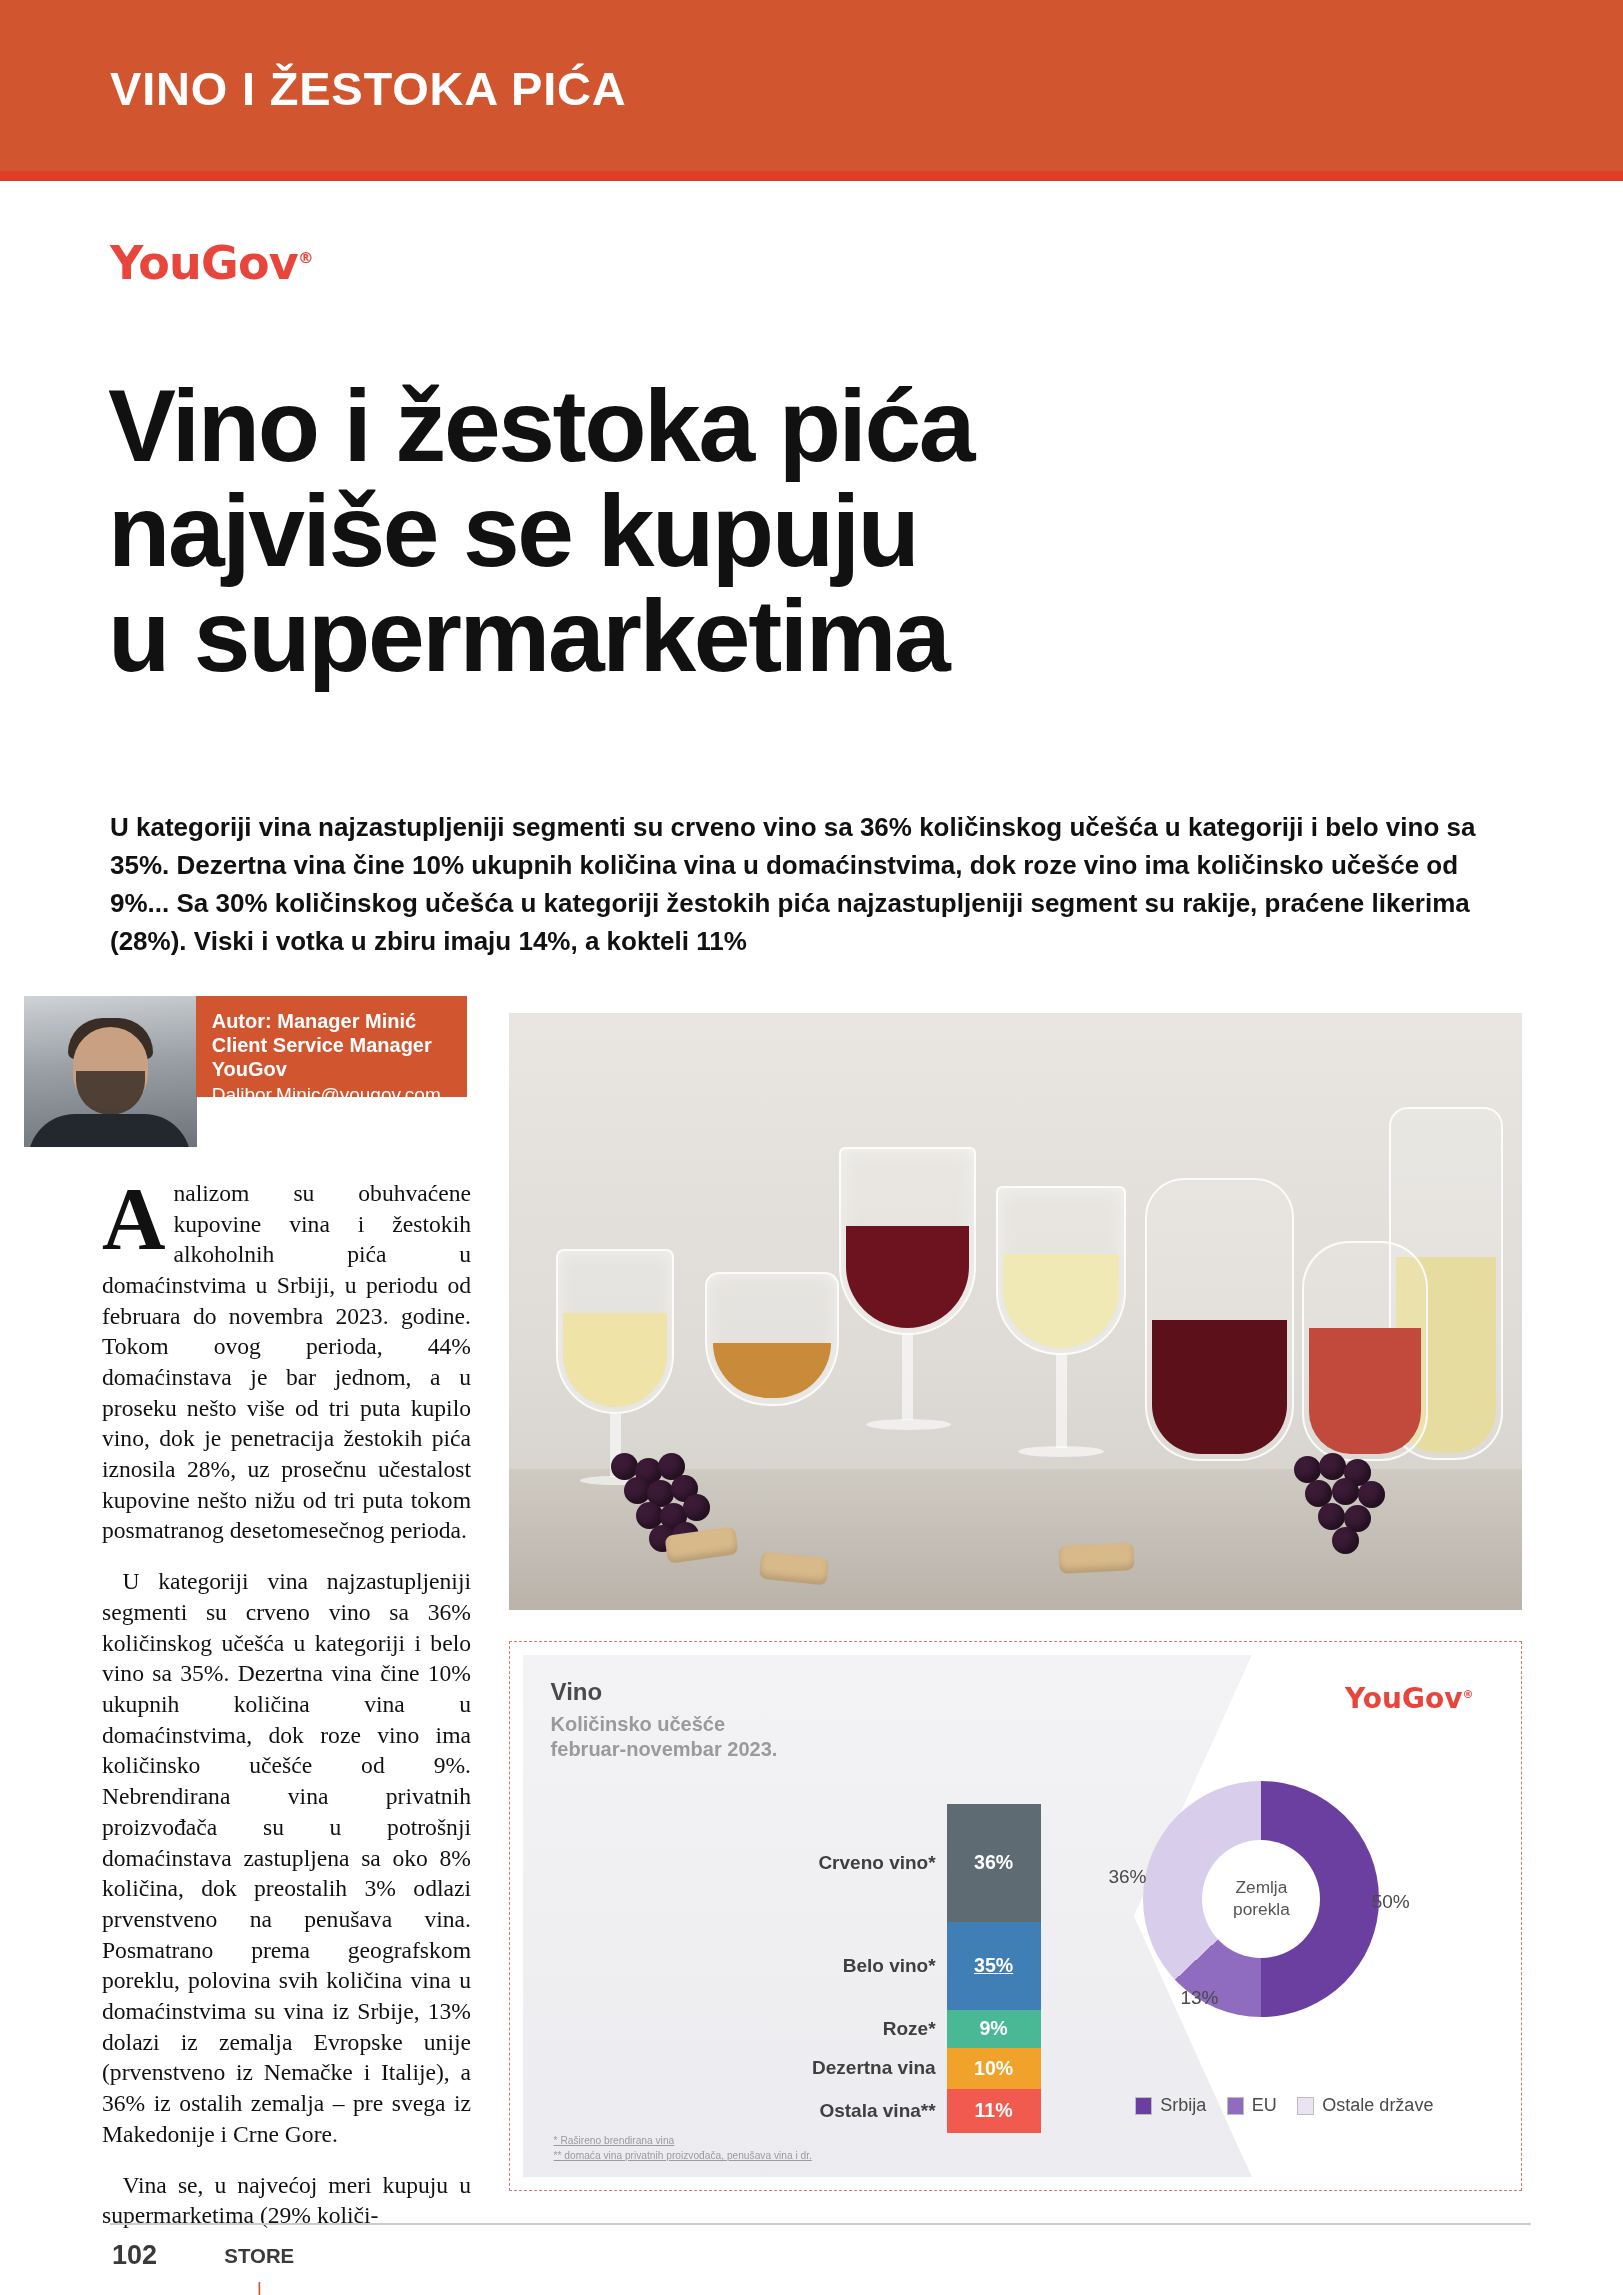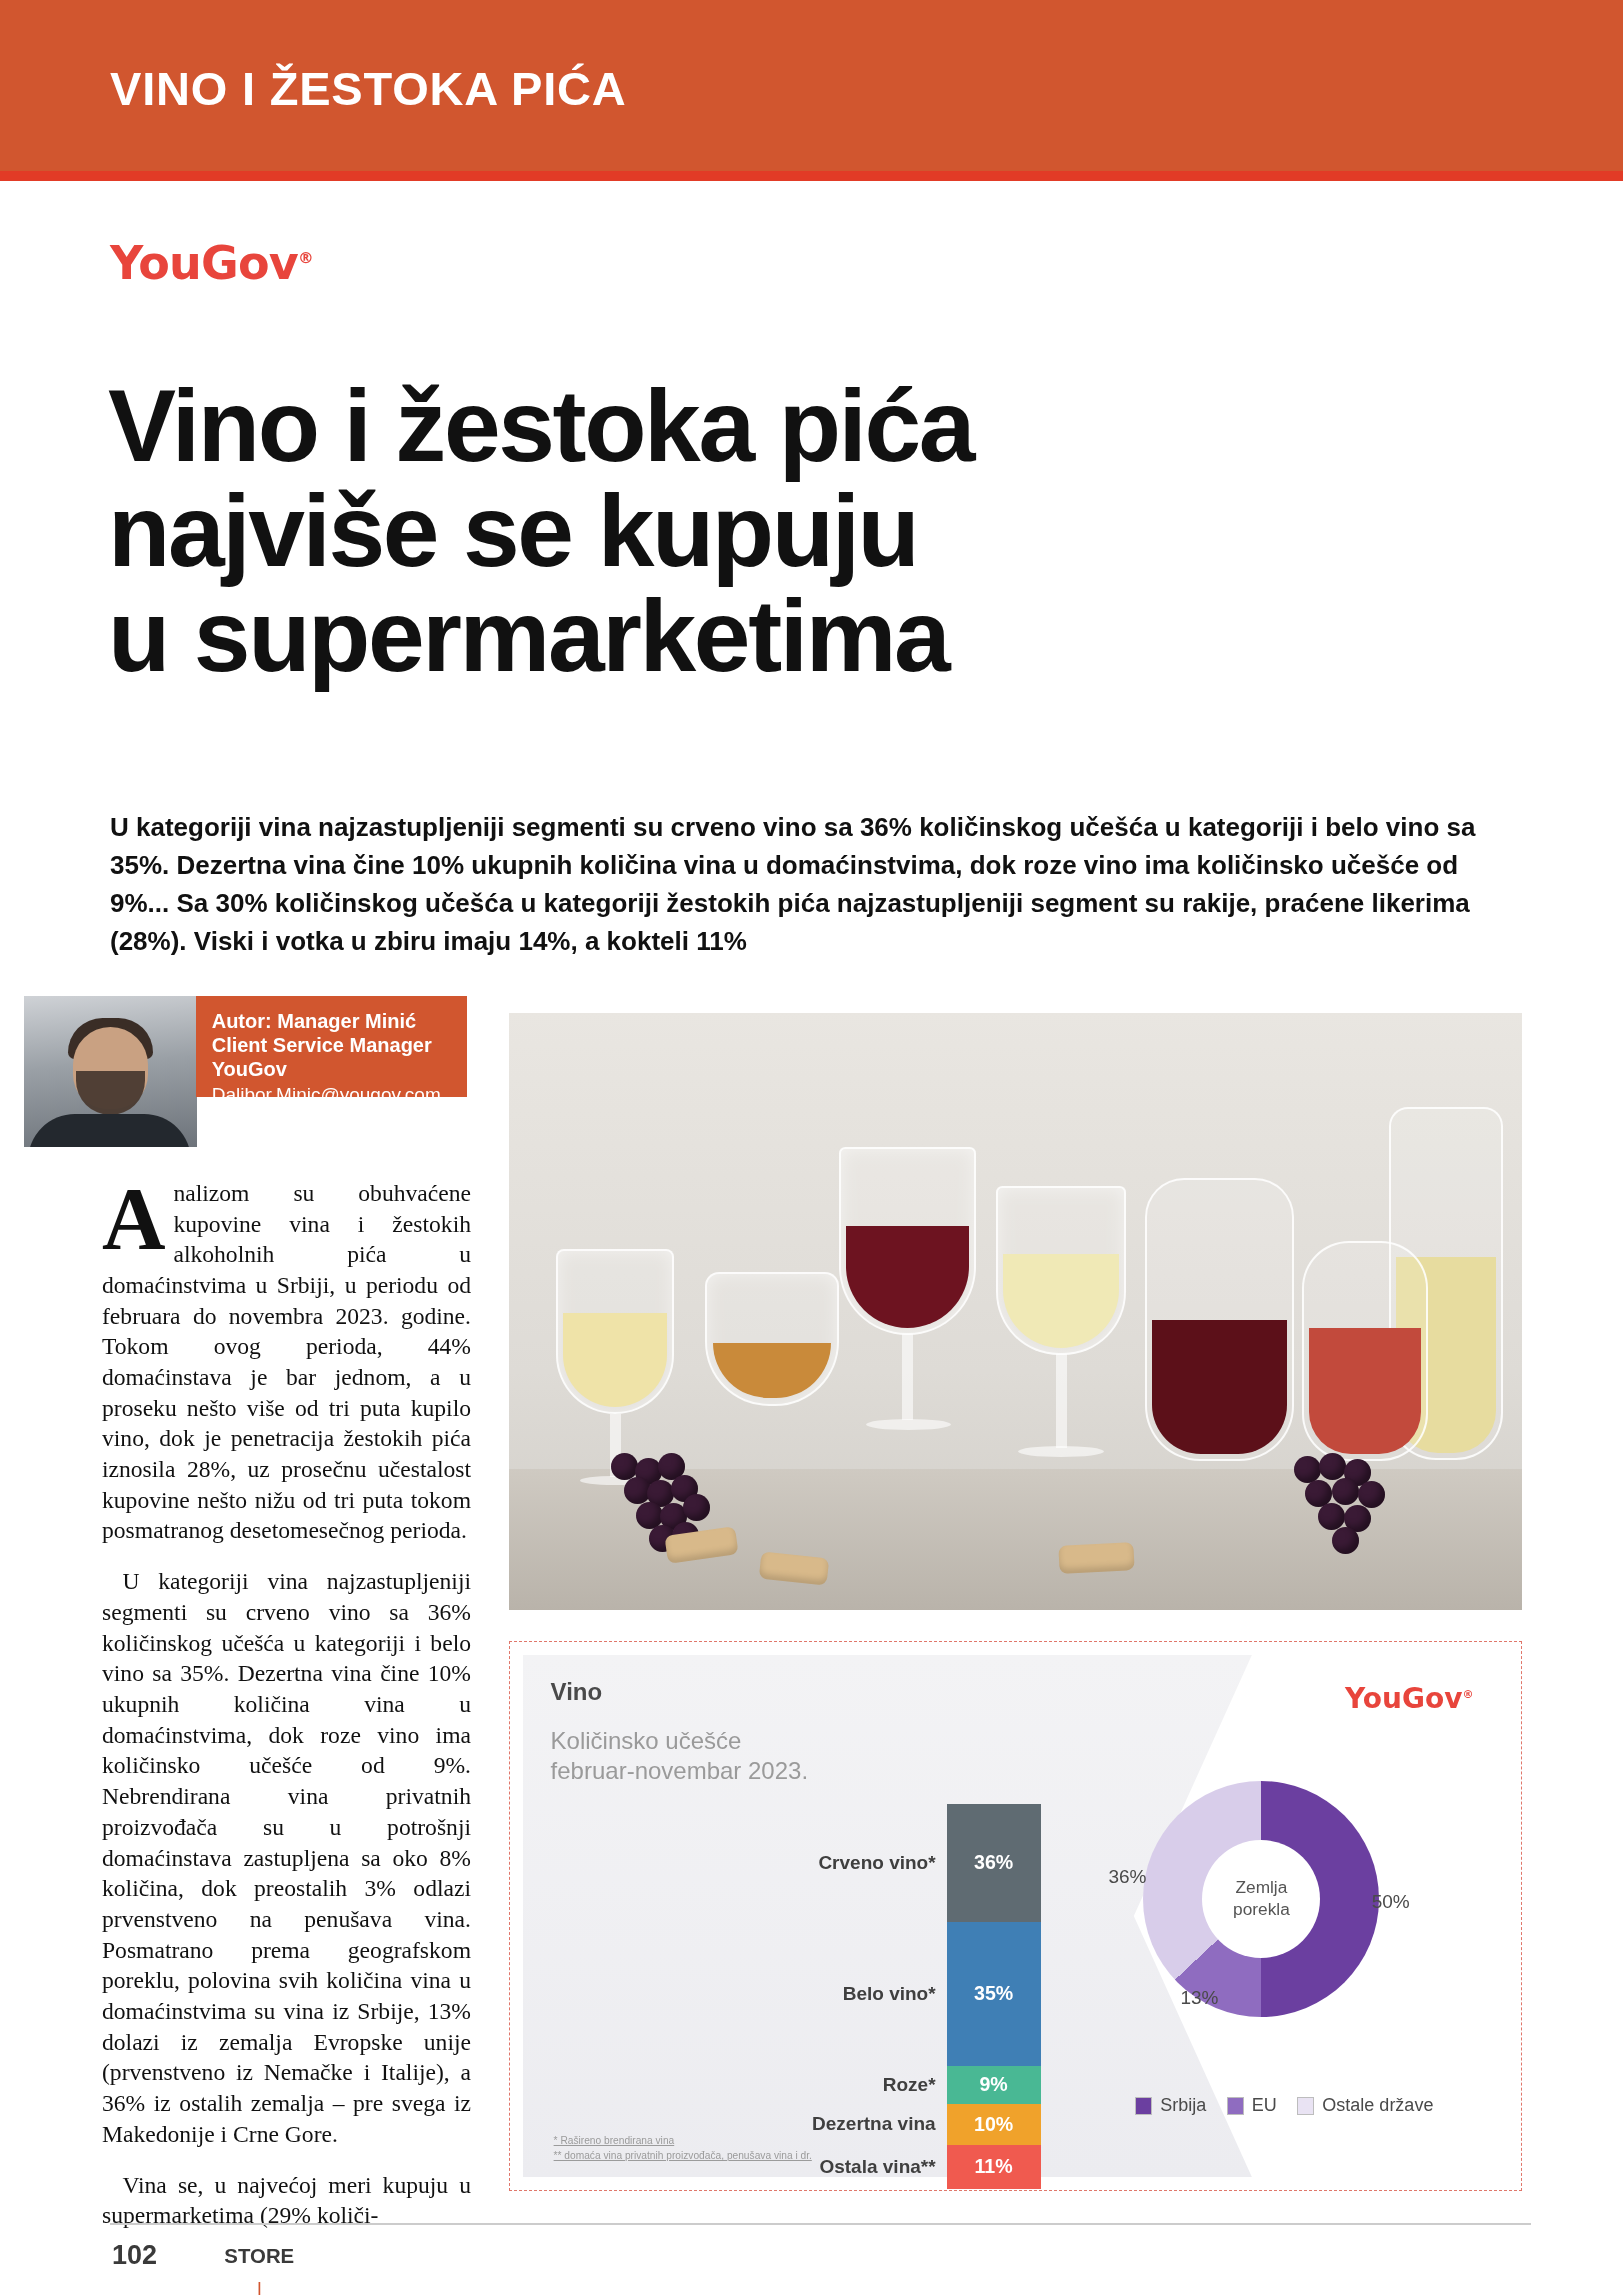"Količinsko učešće" .chart-sub { font-size: 24px -> 20px; font-weight: none -> bold; top: 71px -> 57px }
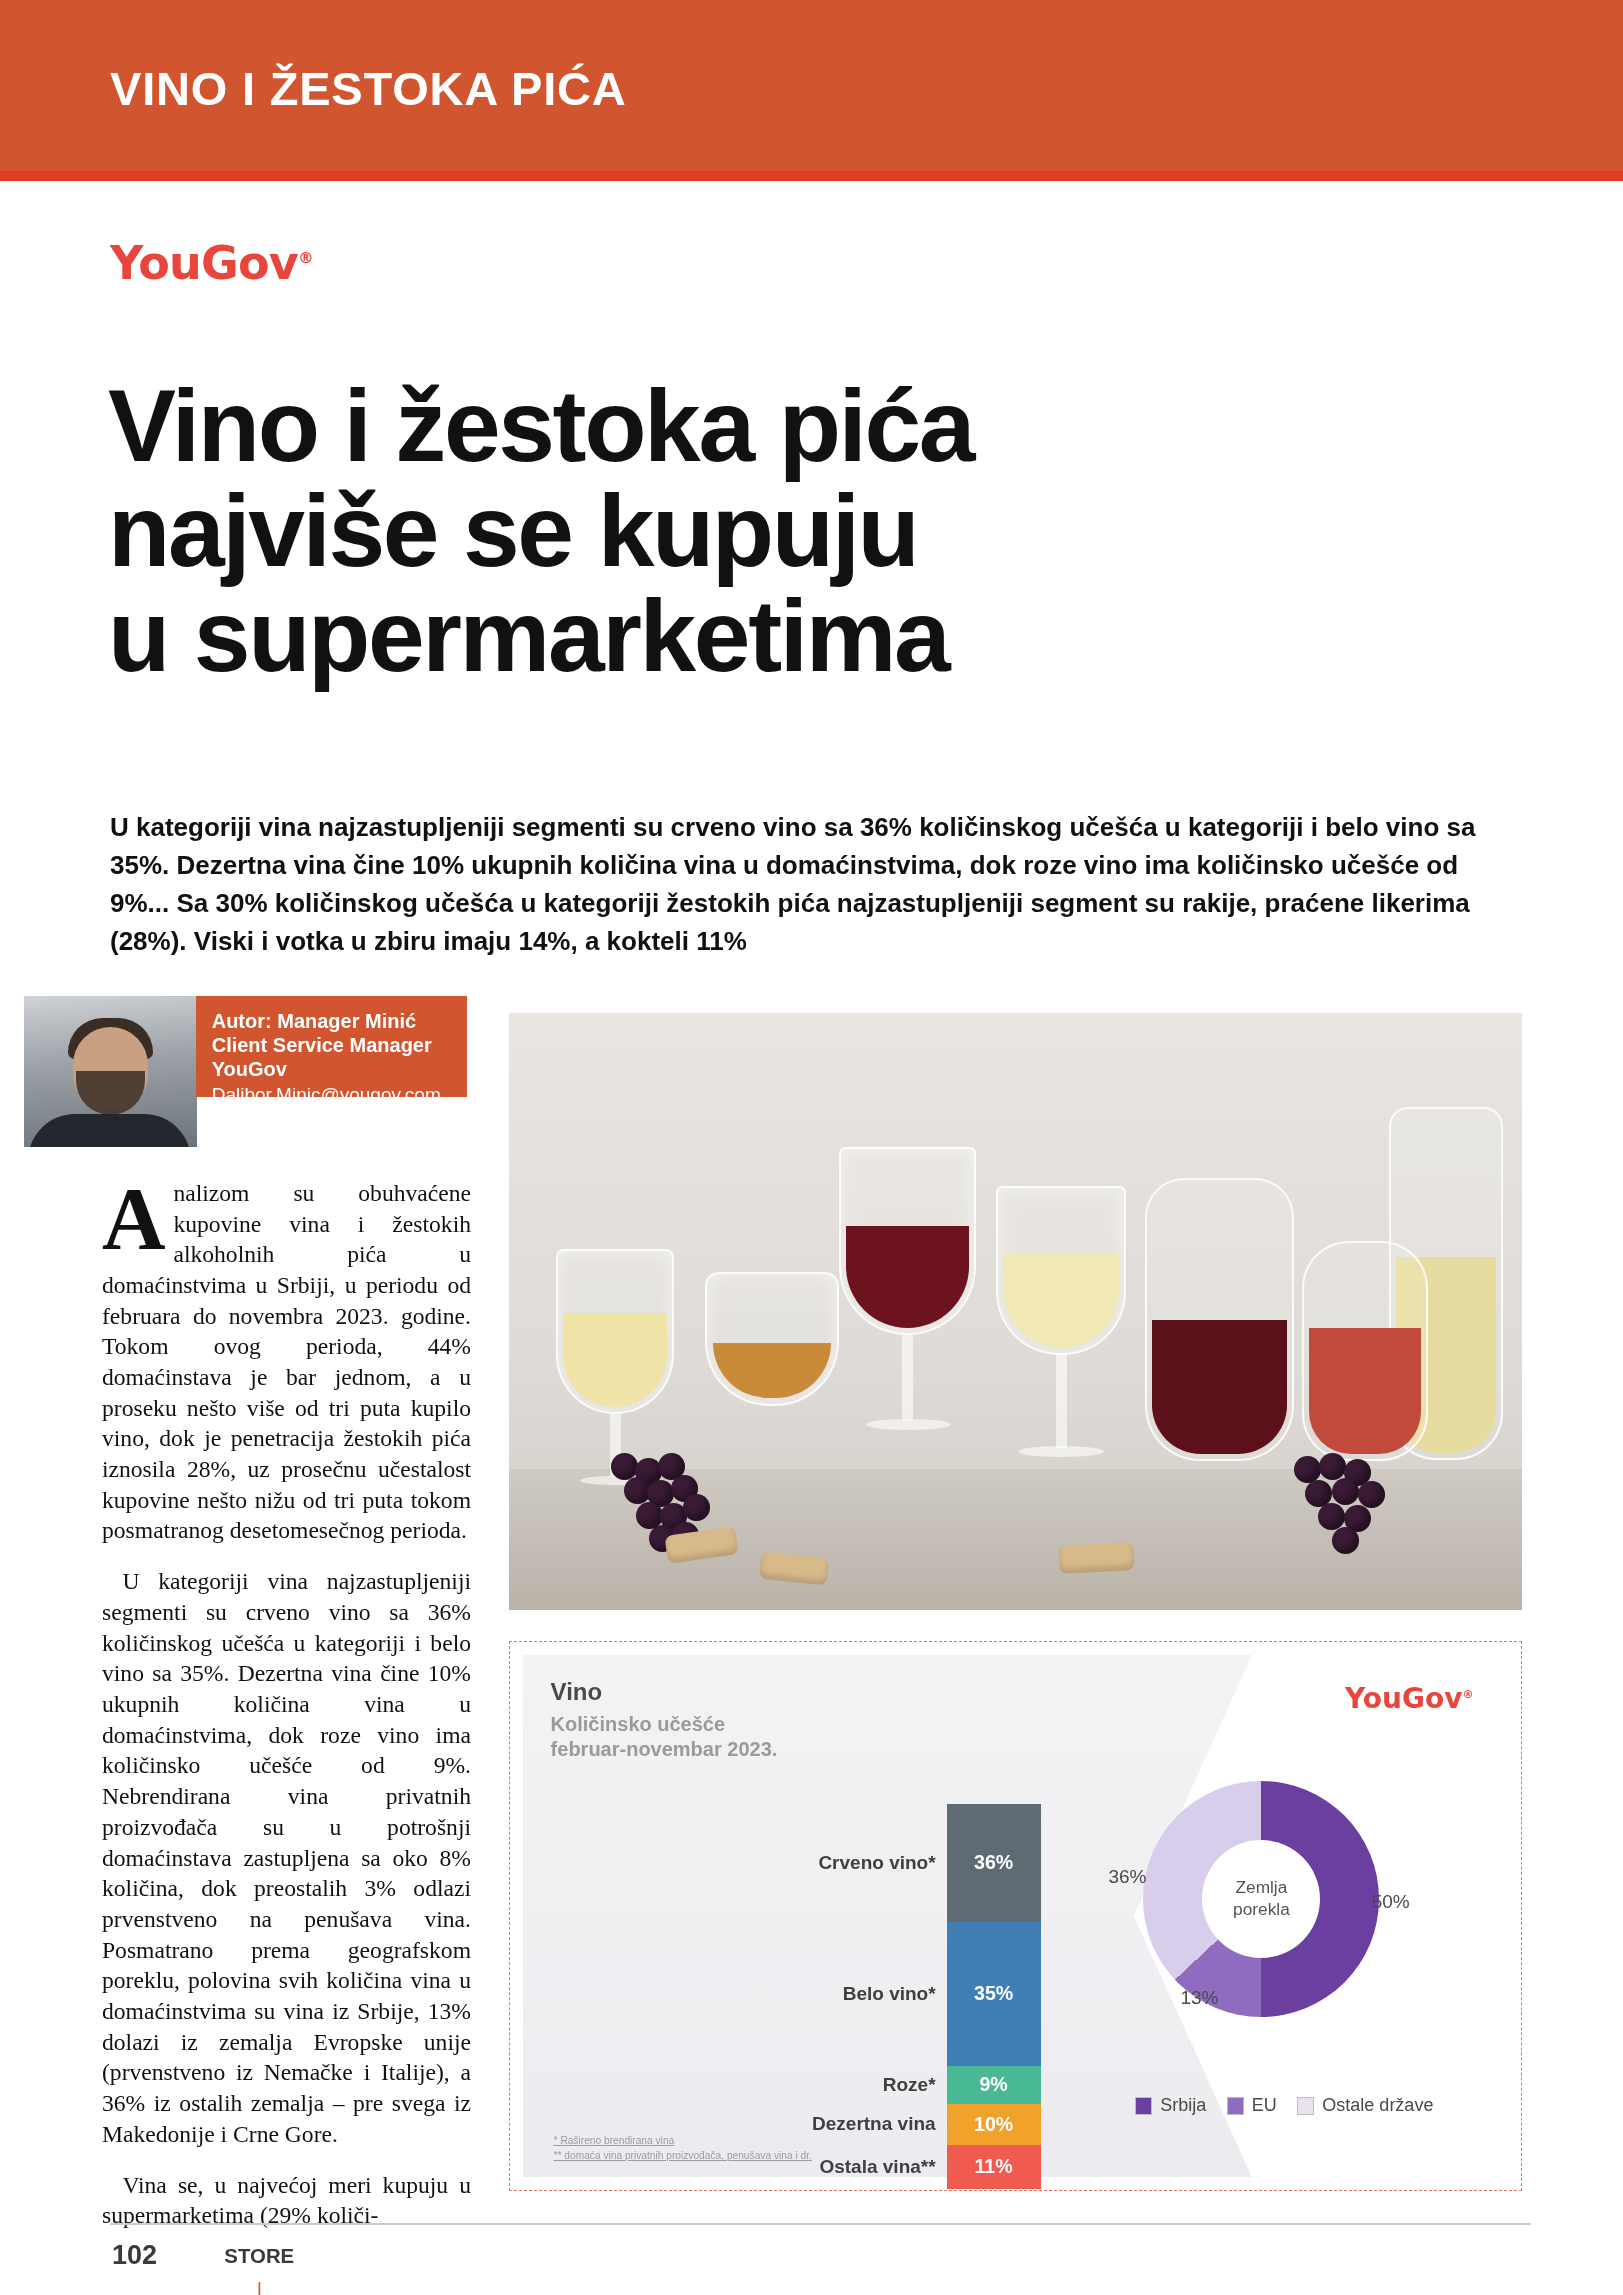"Belo vino*" div.bar { height: 144px -> 88px; text-decoration: none -> underline }
